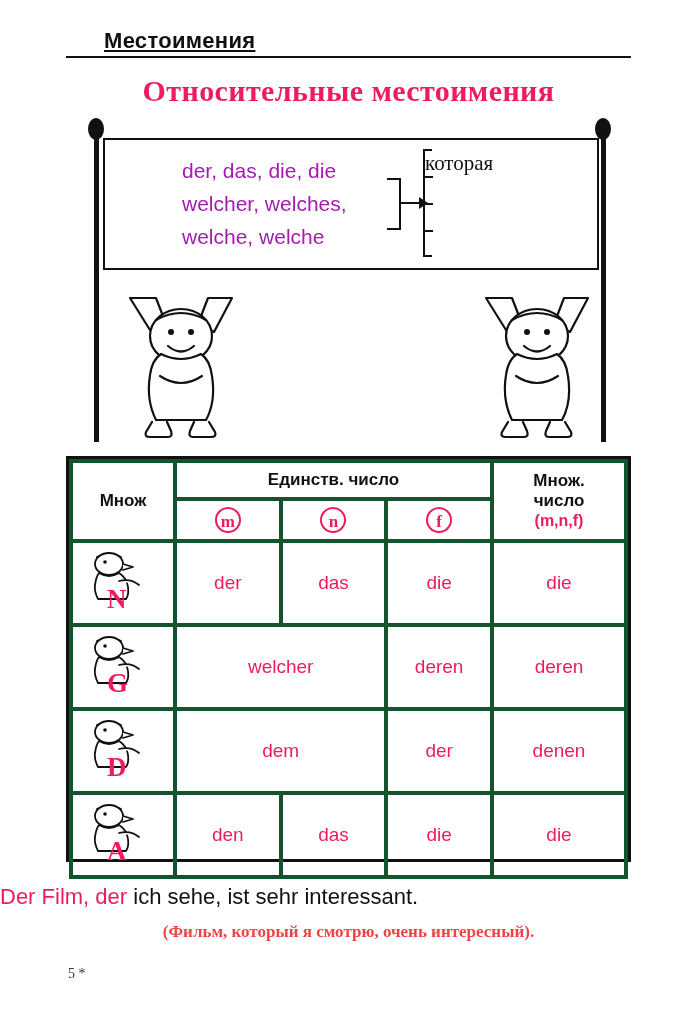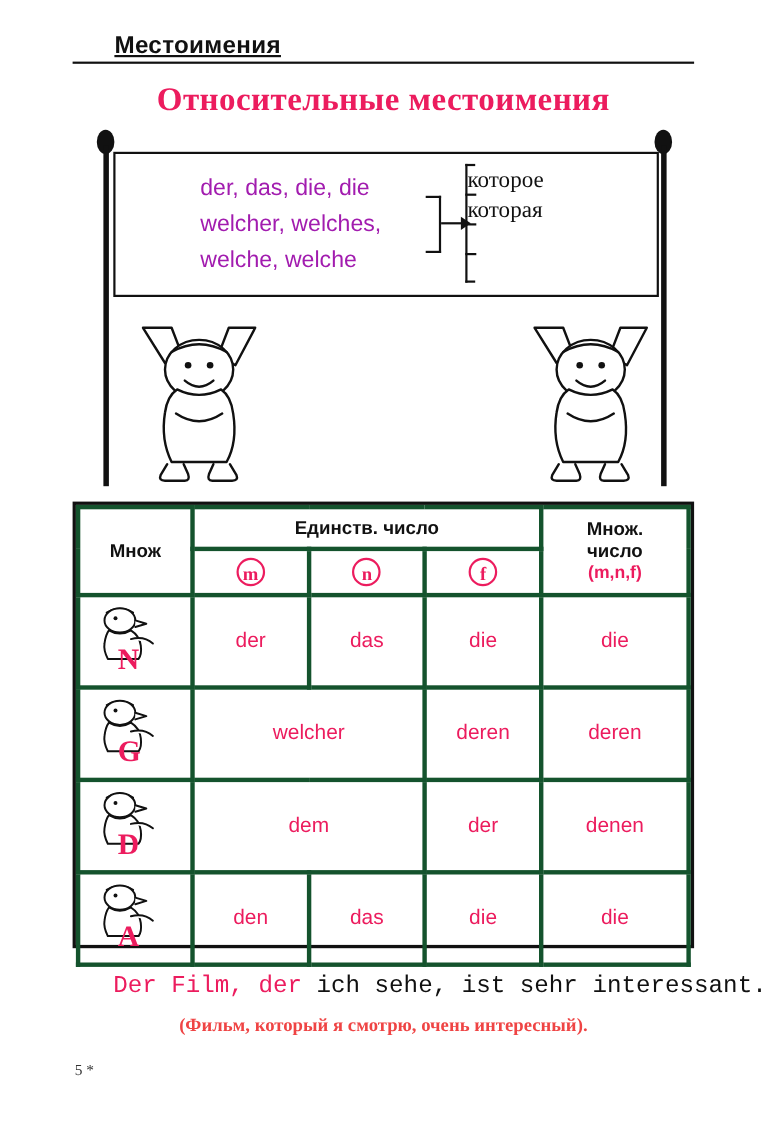"которое" div { html: <div>которое</div> -> none }
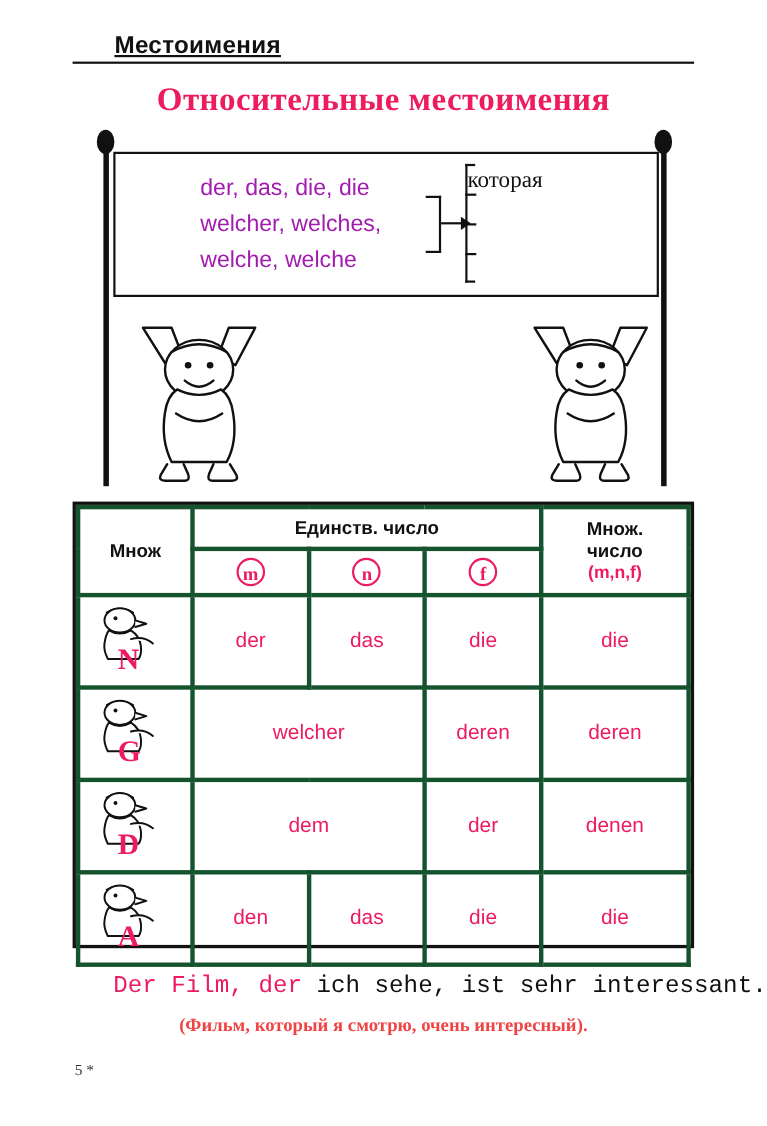"Der Film, der ich sehe," .example { font-family: Liberation Mono, monospace -> Liberation Sans, sans-serif; text-align: right -> left }
